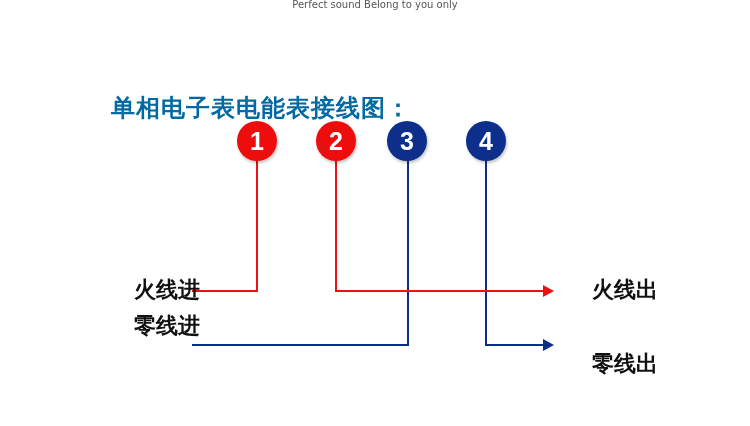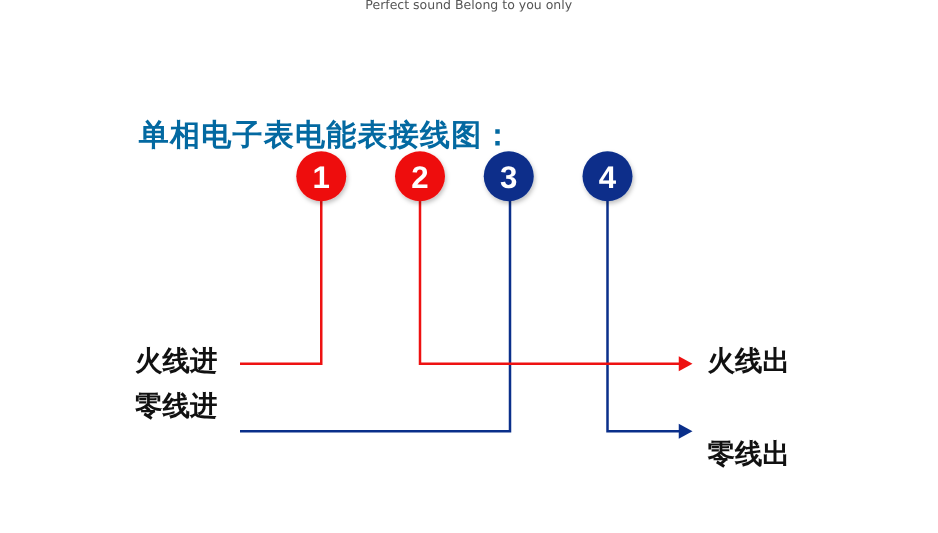"火线进" .label { margin-left: none -> 26px }
